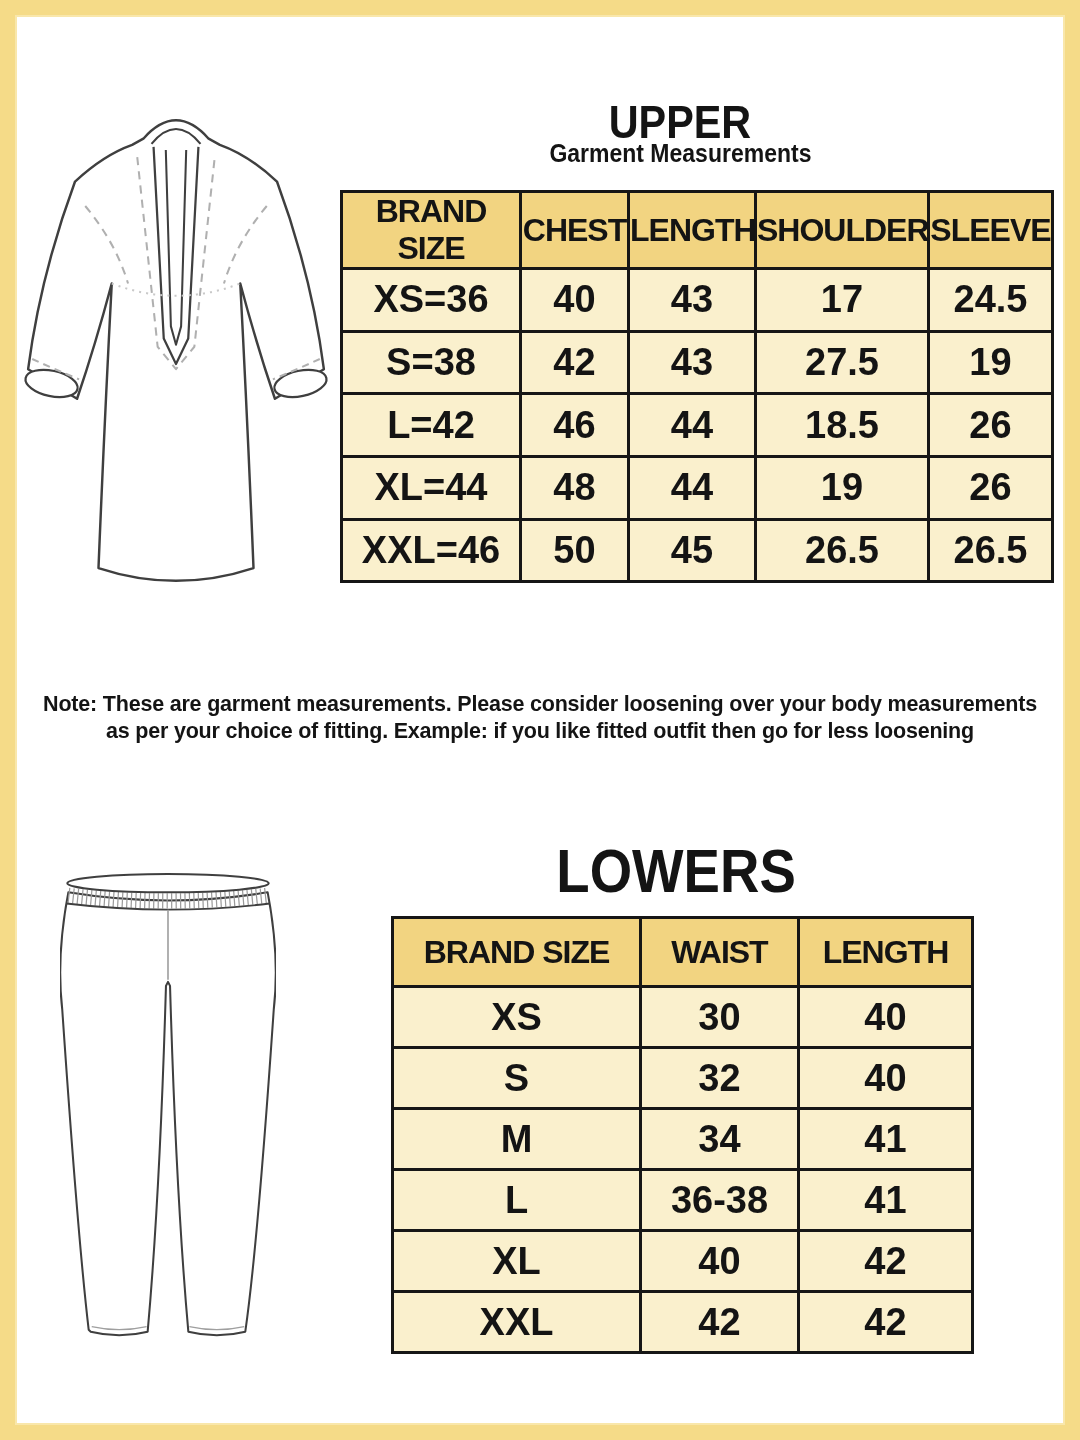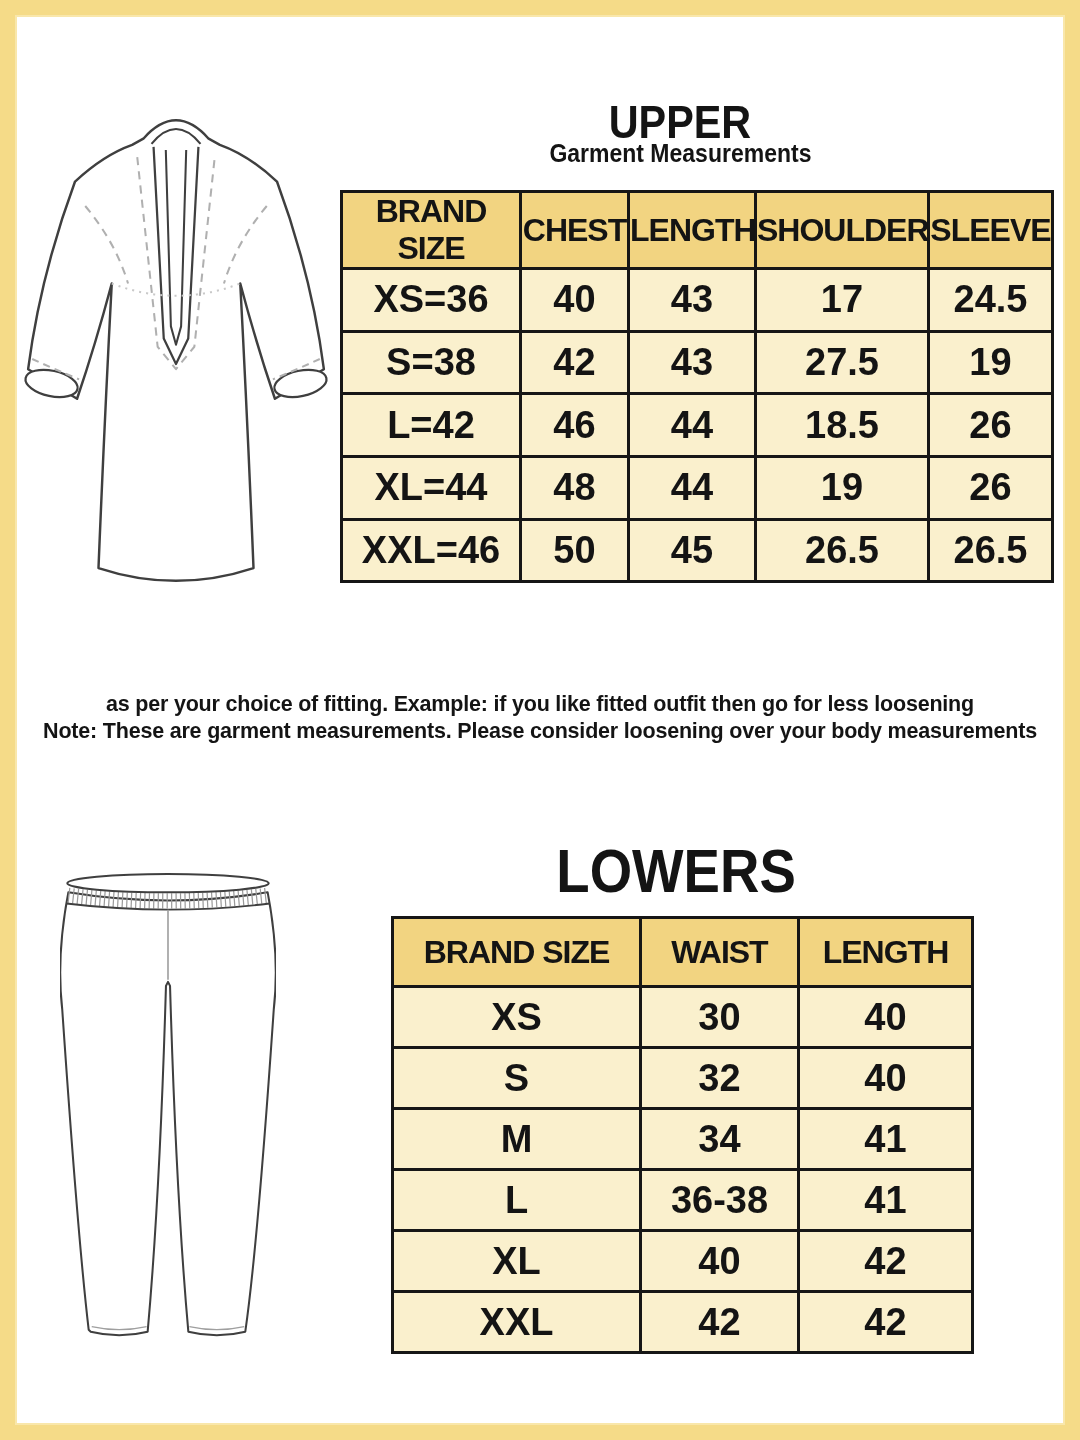"as per your choice of" div { order: before "Note: These are garment measurements." -> after "Note: These are garment measurements." }
